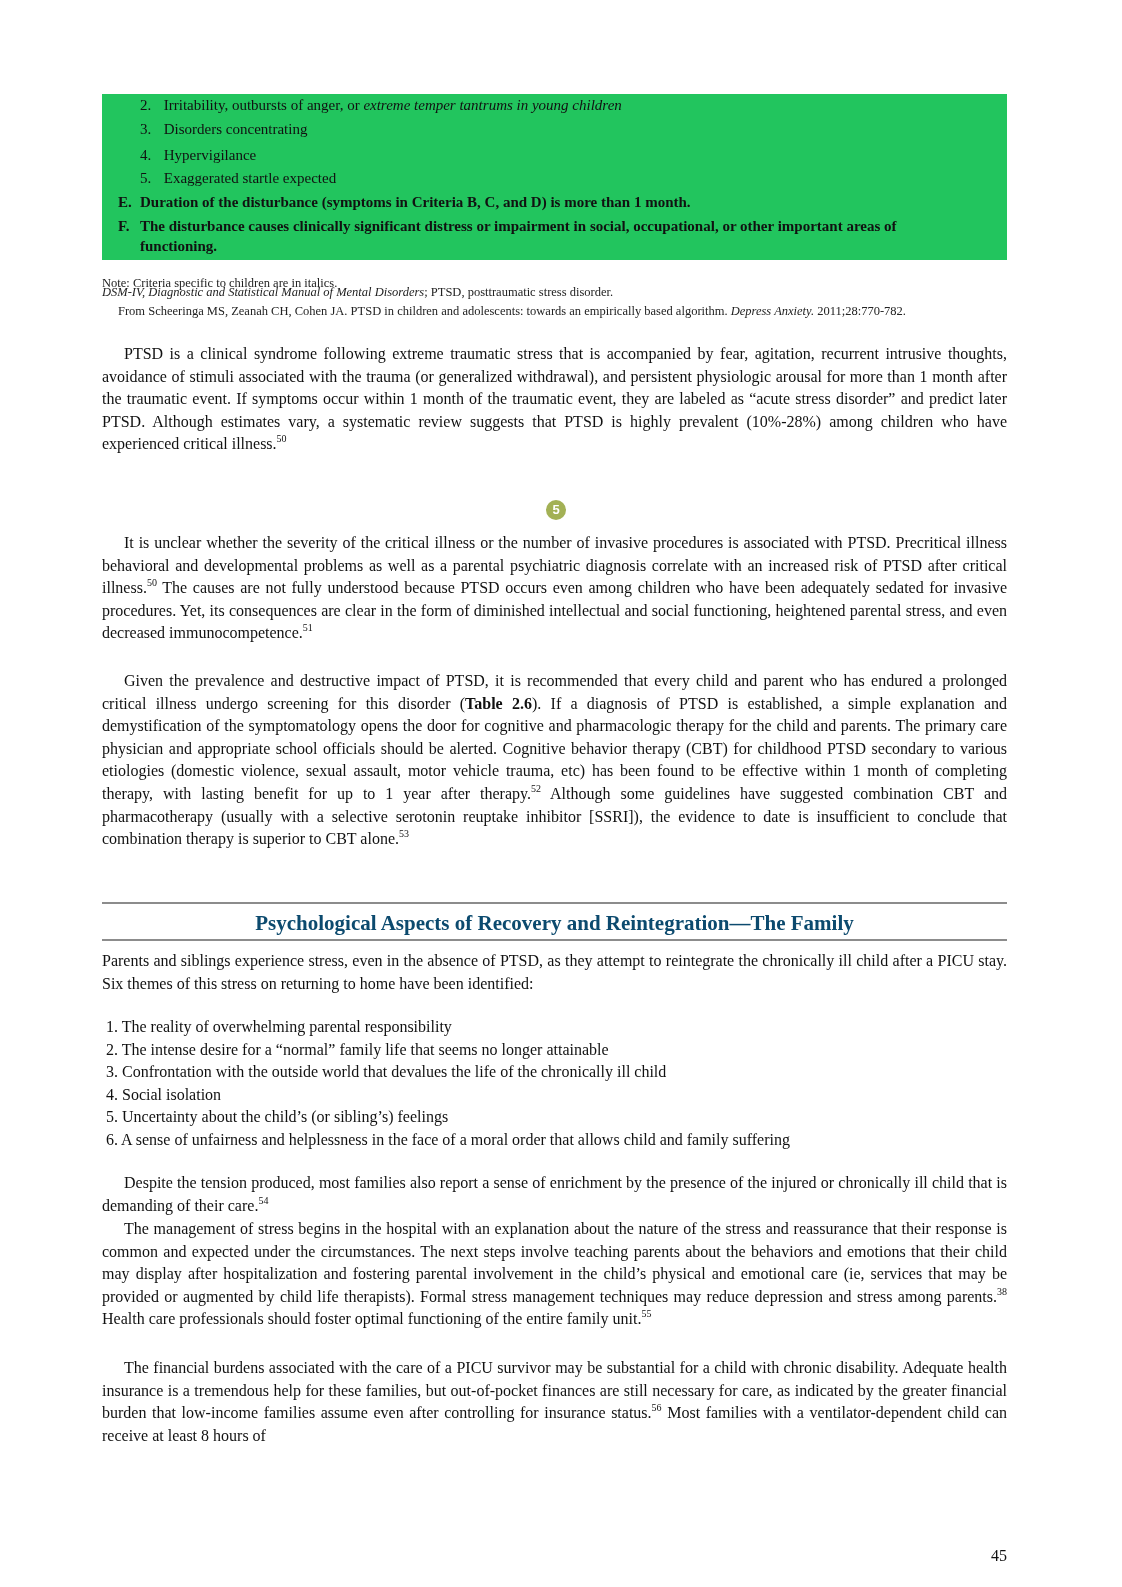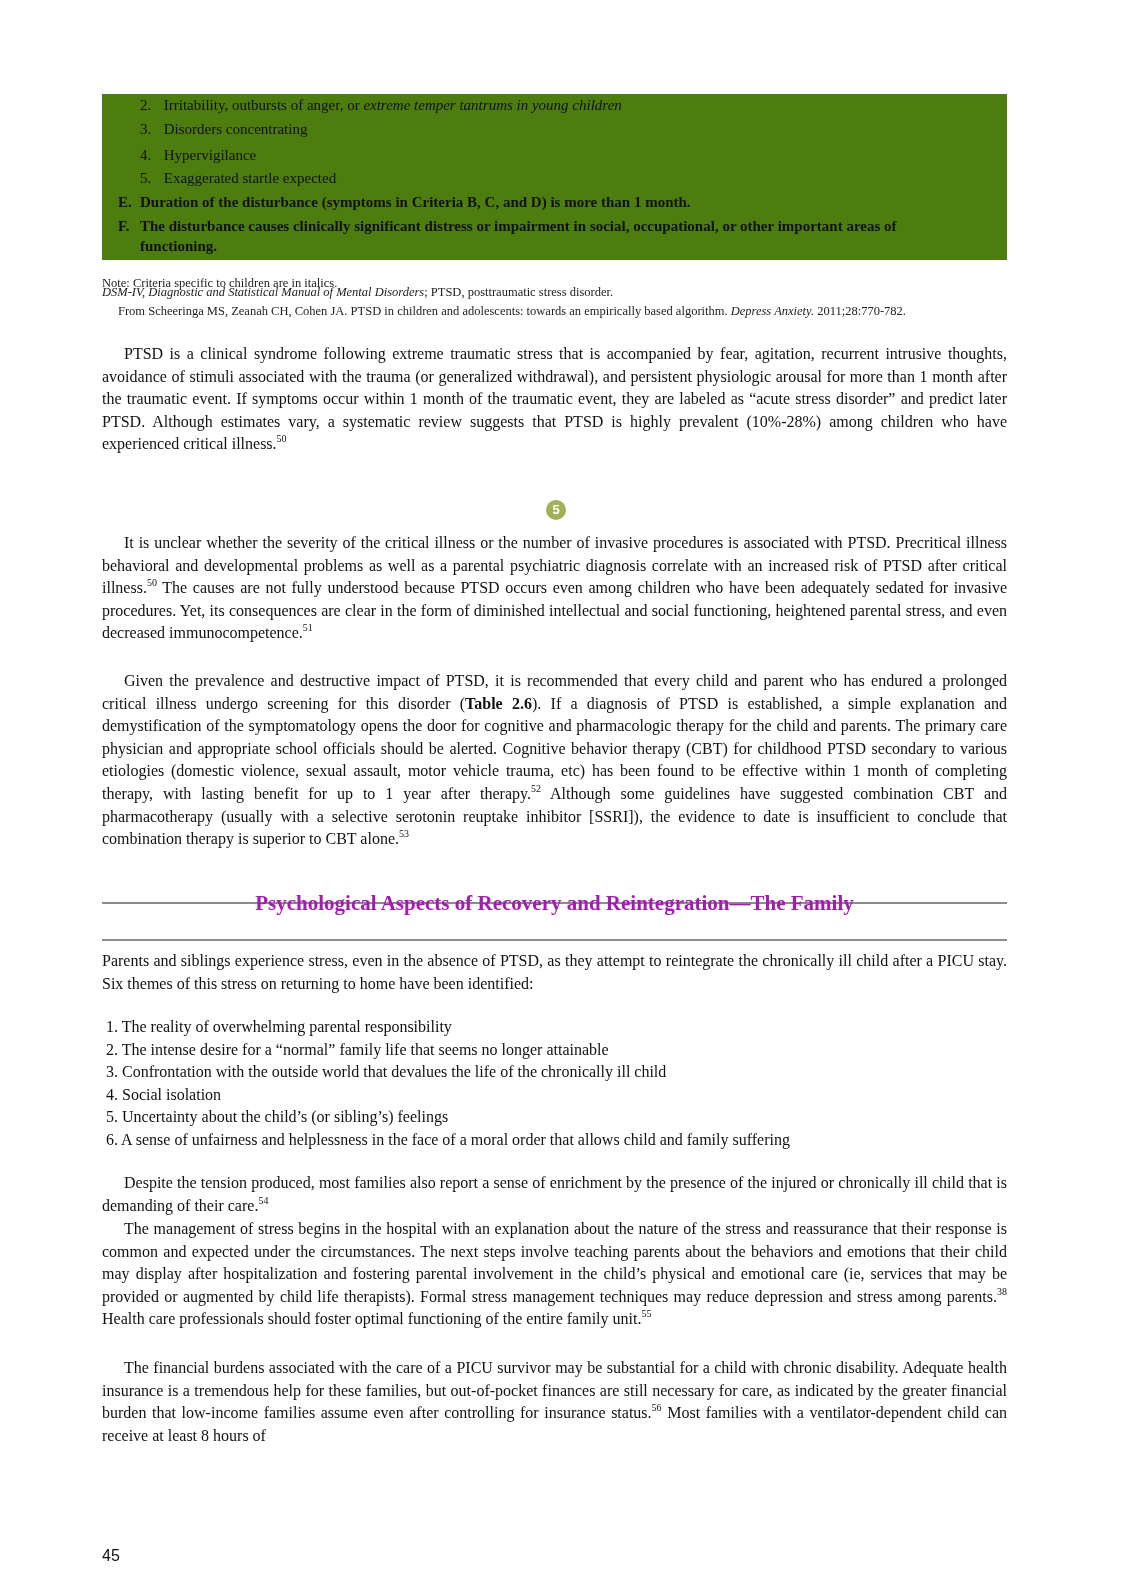"2. Irritability, outbursts of anger," .criteria-box { background: #4d7c0f -> #22c55e }
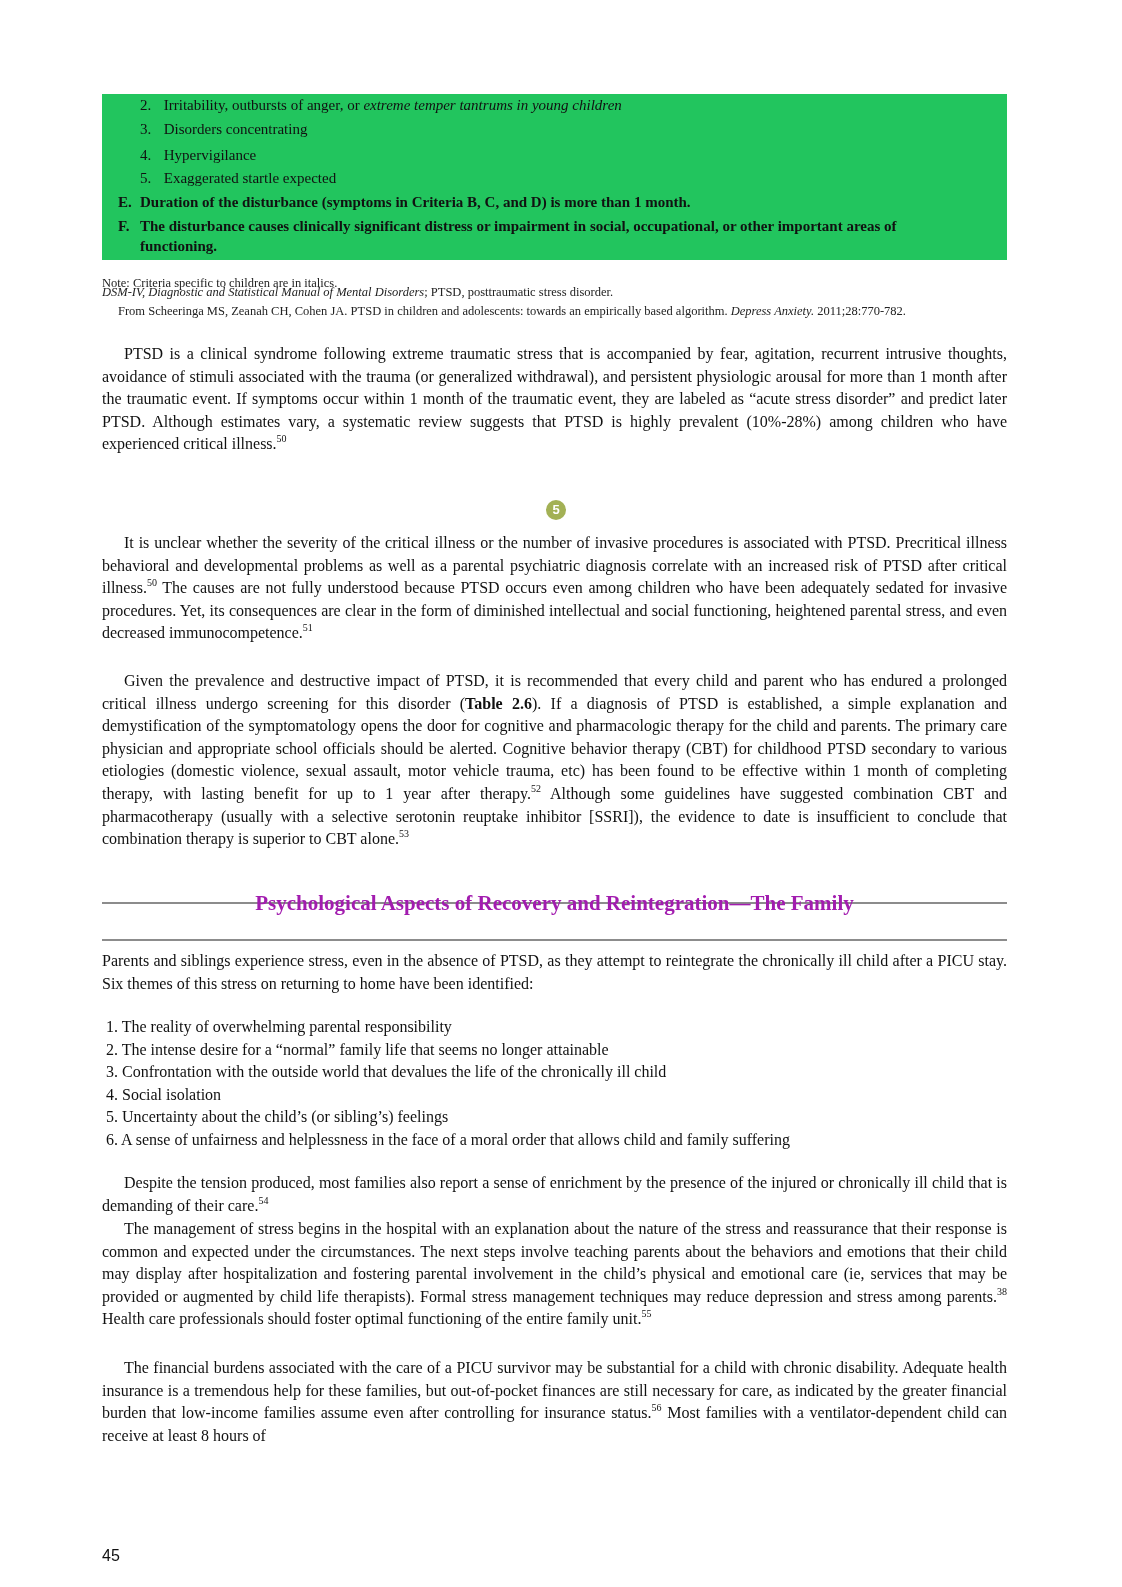"Psychological Aspects of Recovery and" .section-heading { color: #a21caf -> #0c4a6e; top: 890px -> 910px }
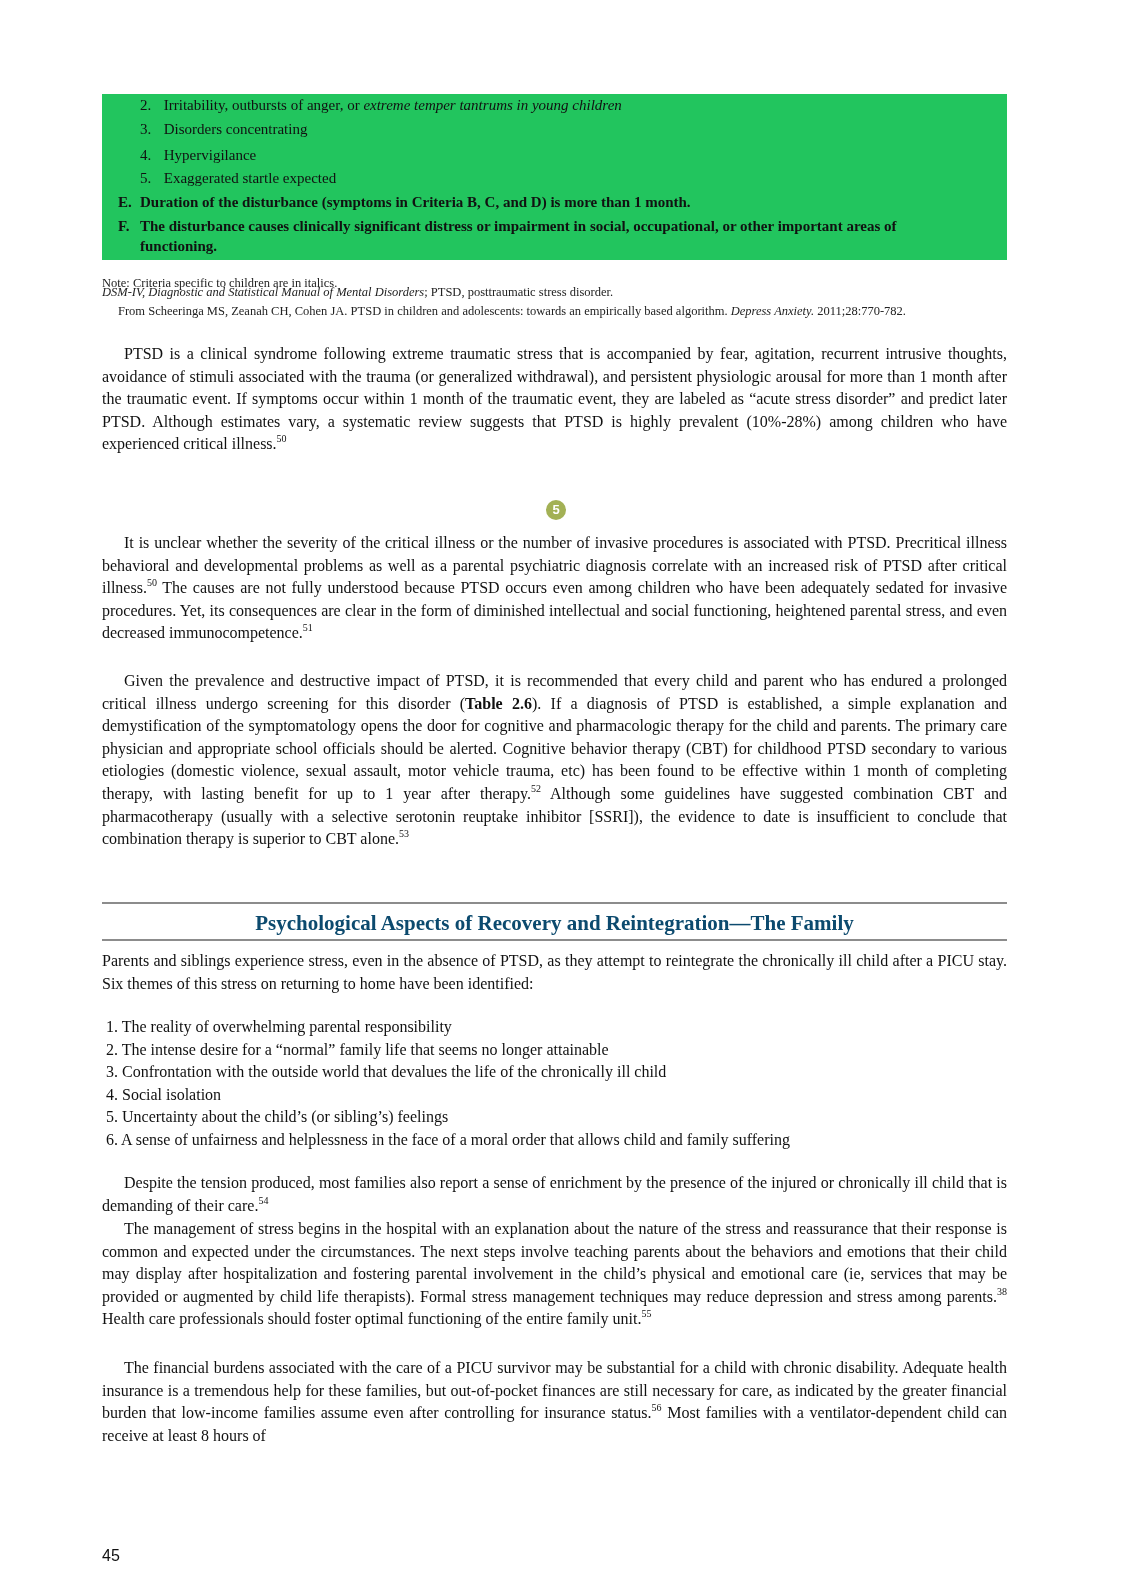"45" .page-number { font-family: Liberation Sans, sans-serif -> Liberation Serif, serif; text-align: left -> right }
